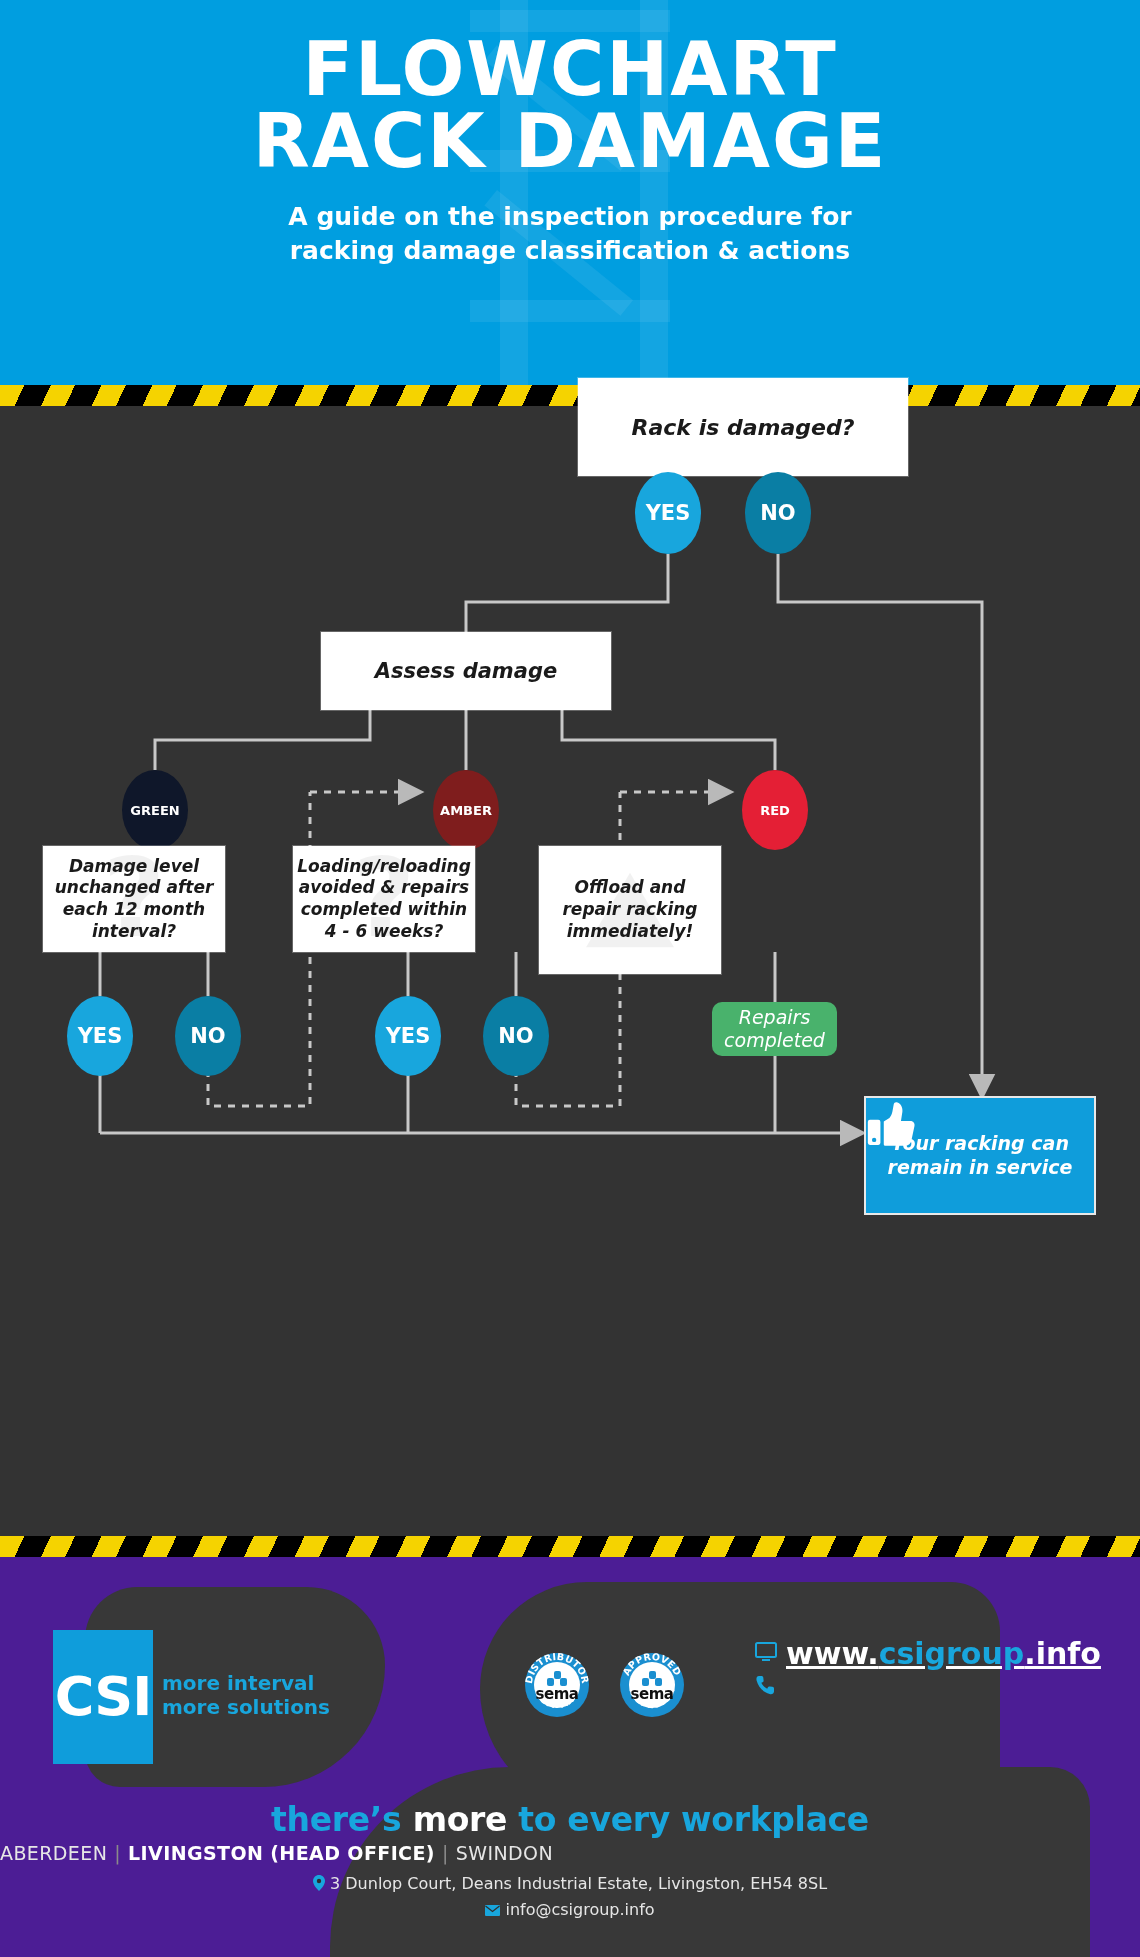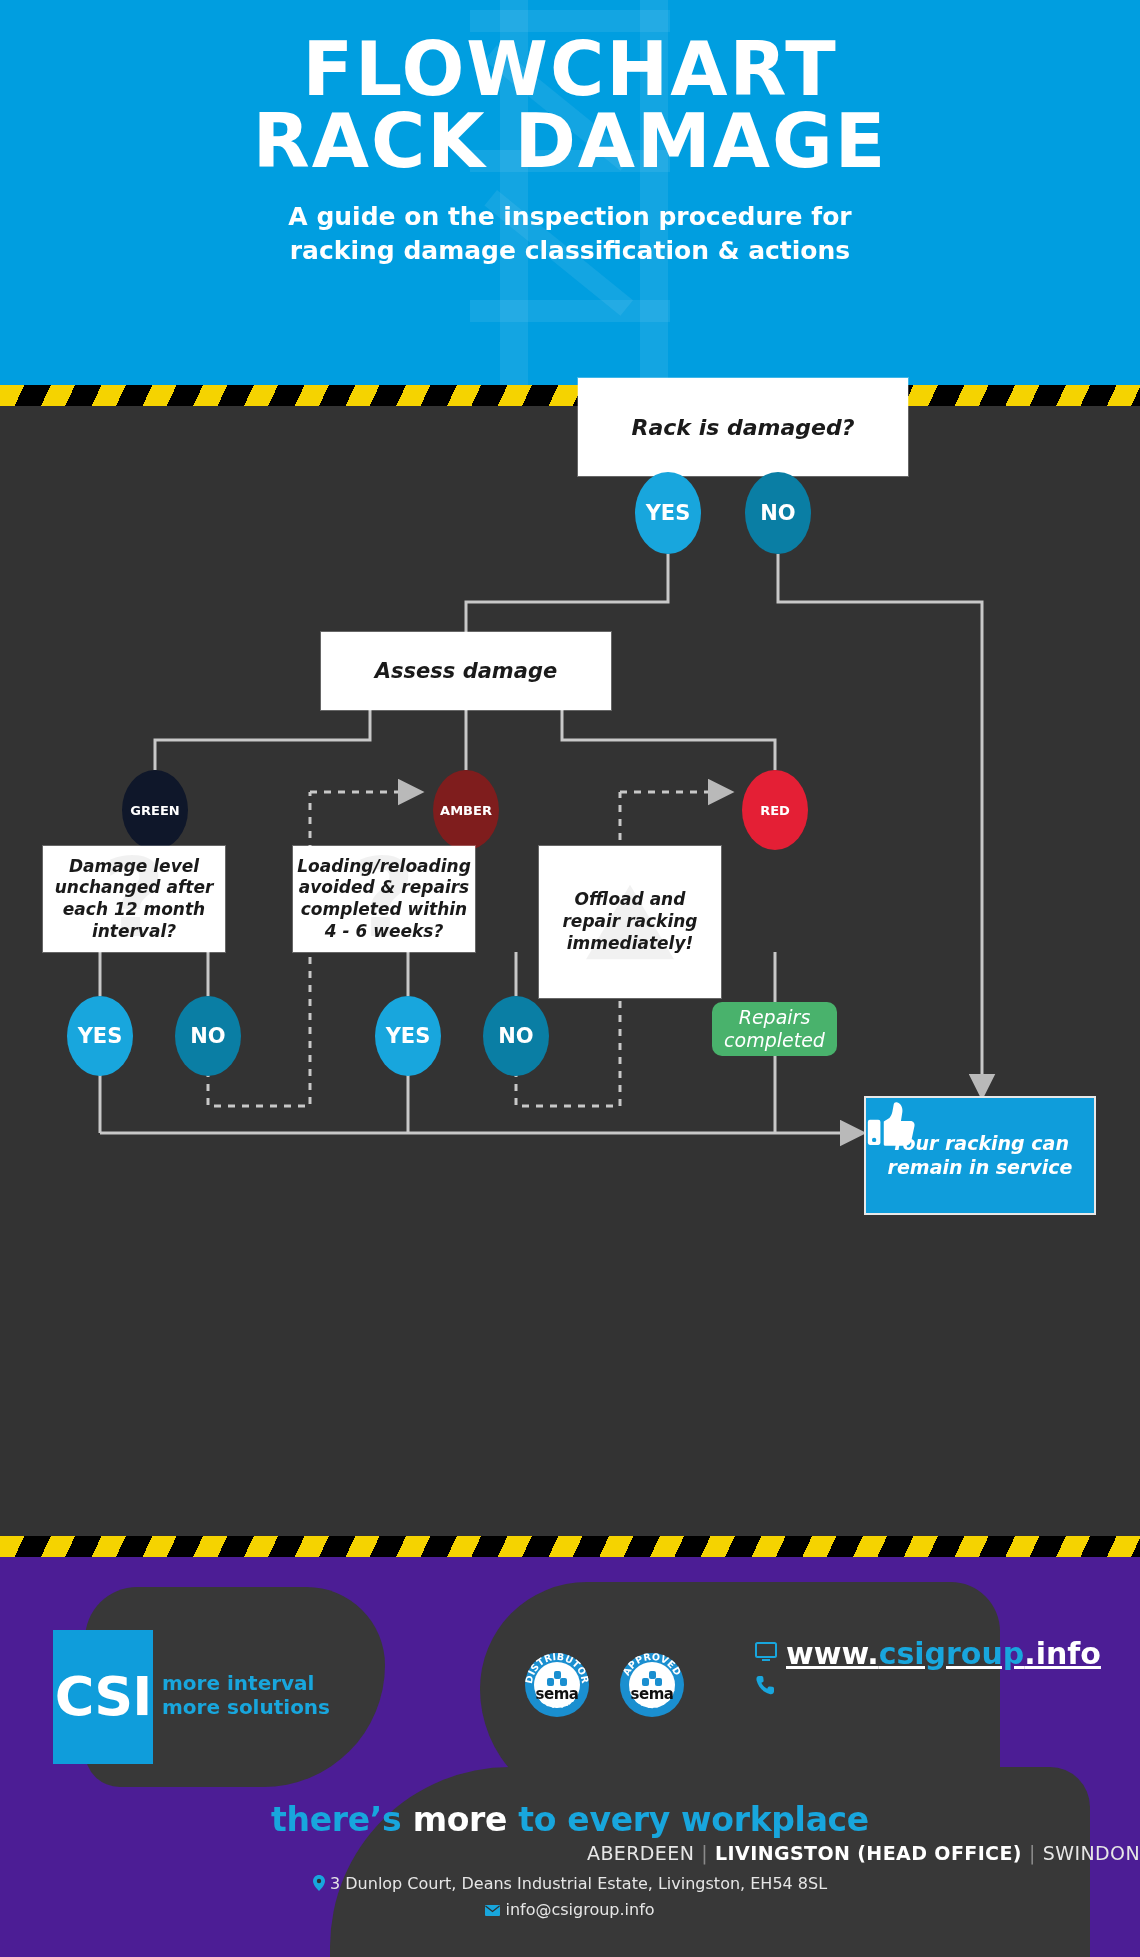"Offload and repair racking immediately!" div.boxw { padding: 12px 8px -> 0 8px }
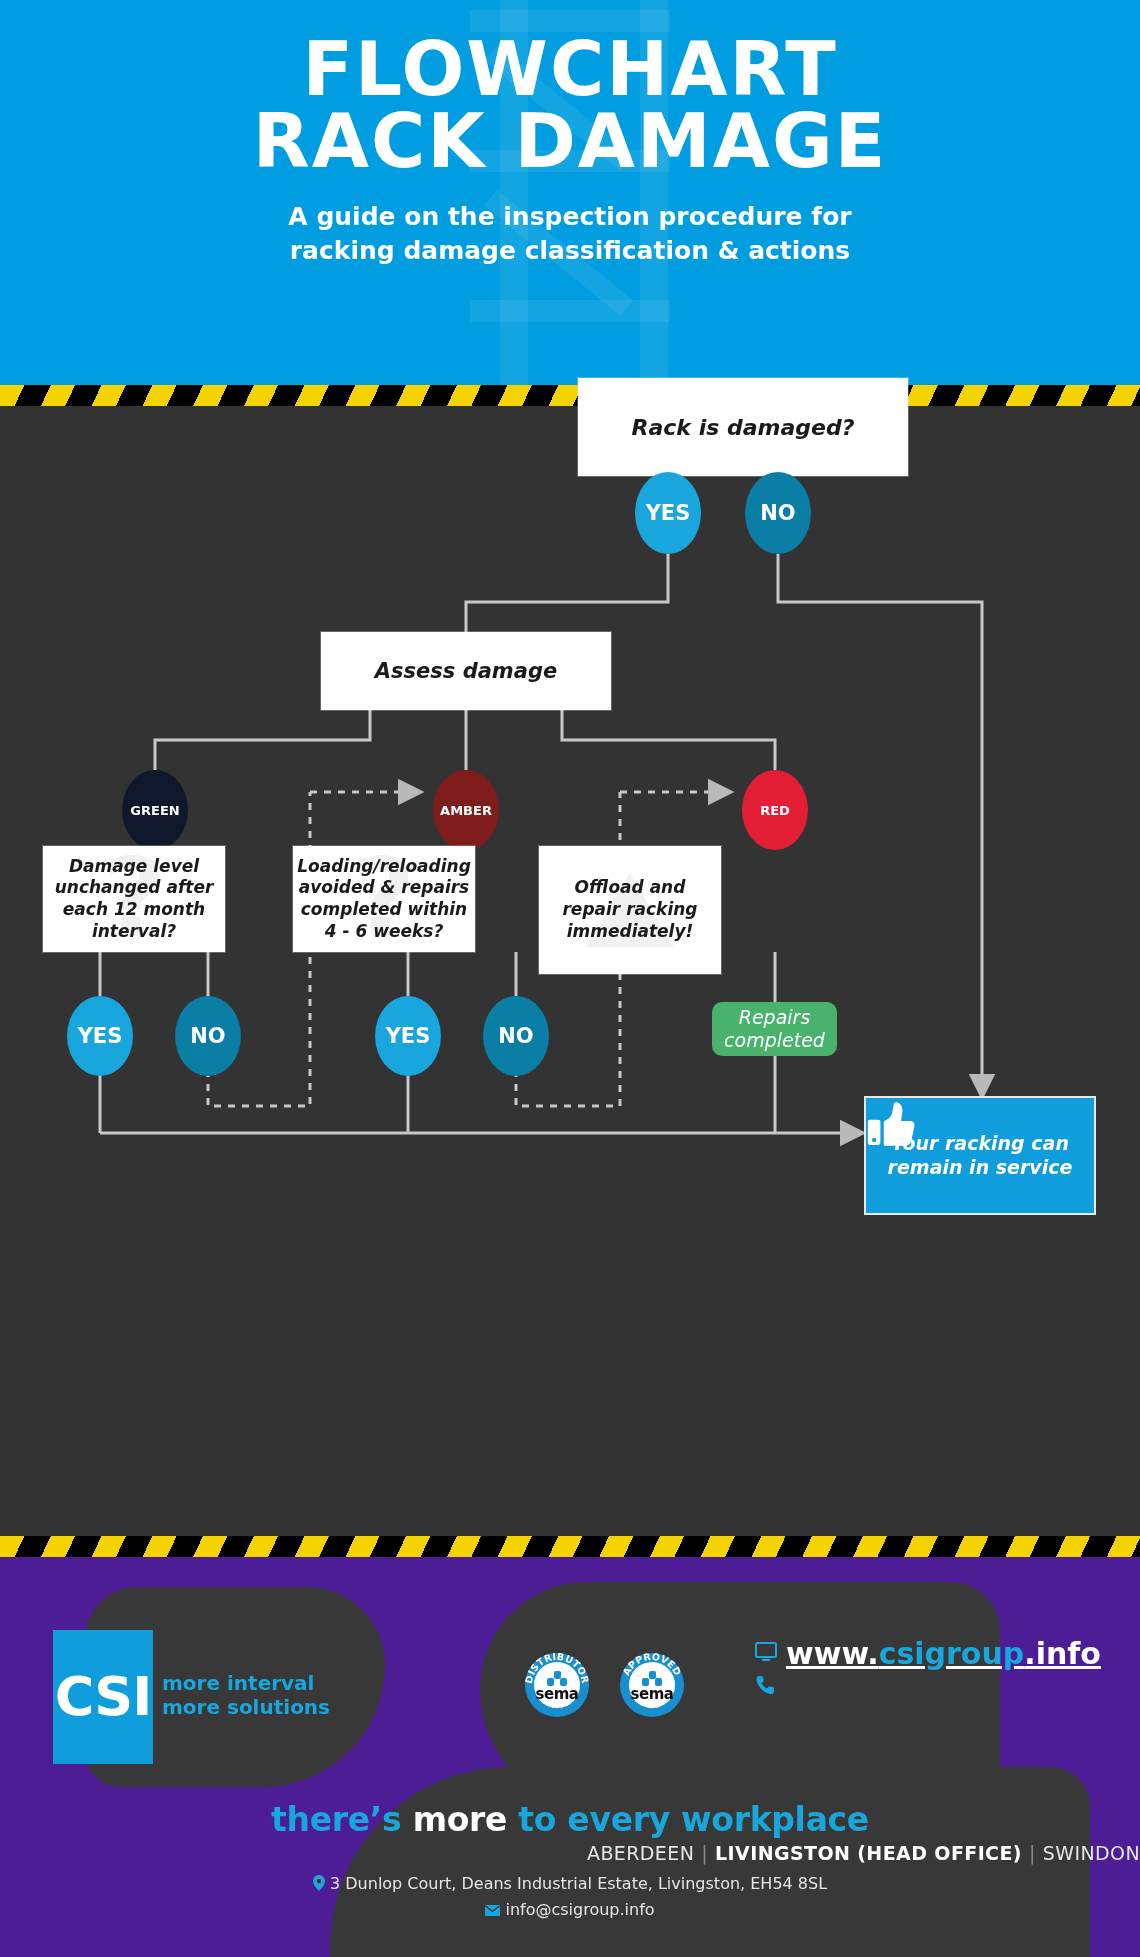"ABERDEEN | LIVINGSTON (HEAD OFFICE)" .offices { text-align: right -> left }
